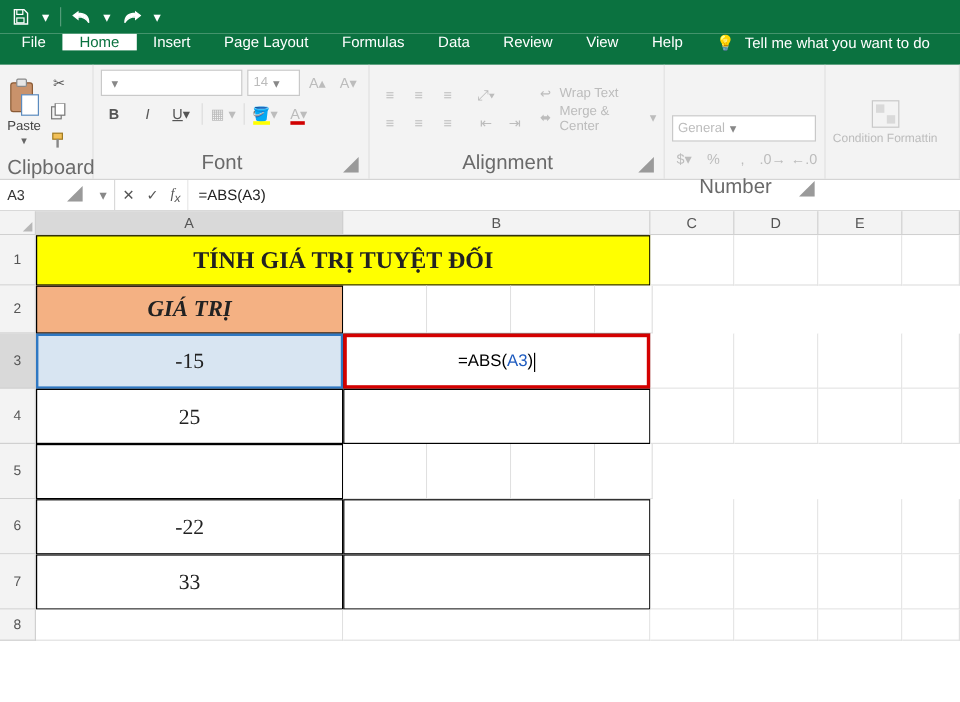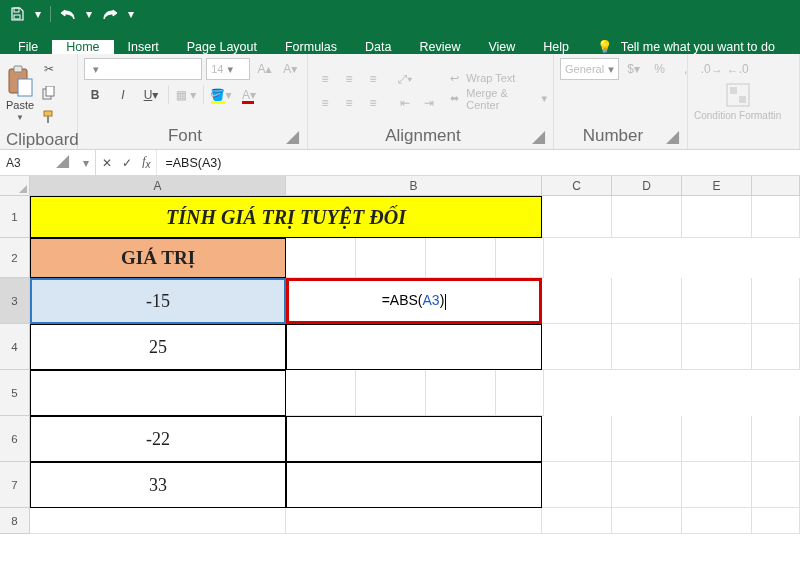"File" .tabs { align-items: flex-end -> flex-start }
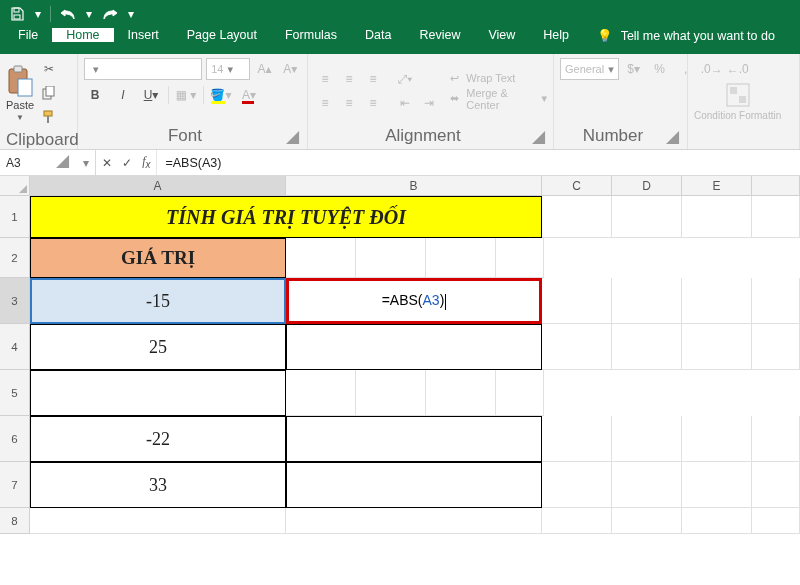"General" div.group-body { flex-direction: row -> column; margin-top: none -> 38px }
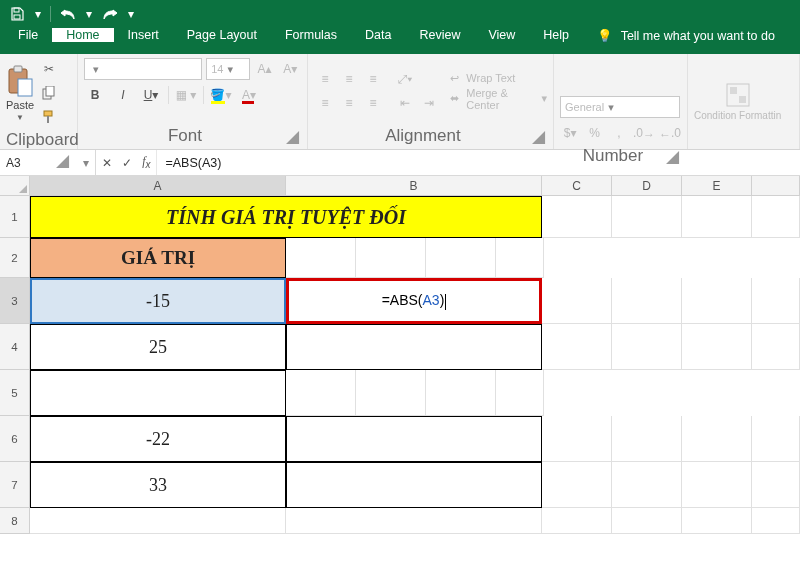"TÍNH GIÁ TRỊ TUYỆT ĐỐI" div.cell { font-style: italic -> none }
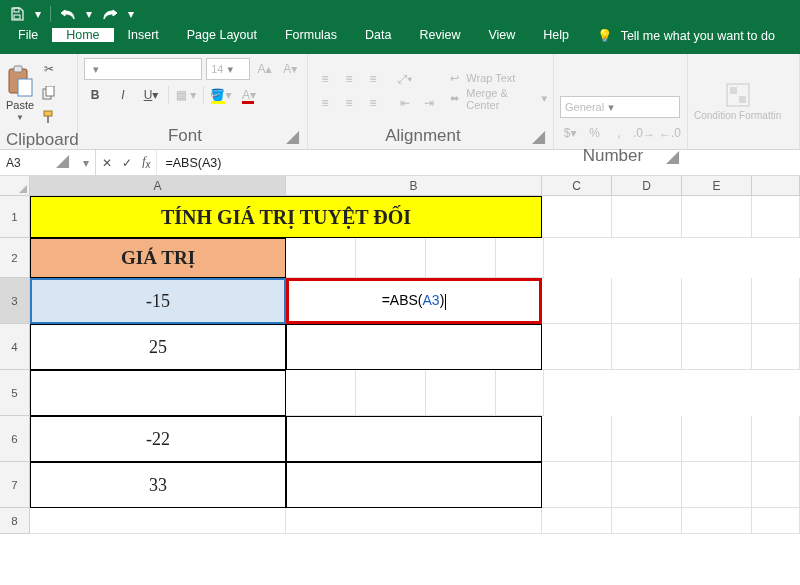"GIÁ TRỊ" .hdr-orange { font-style: none -> italic }
